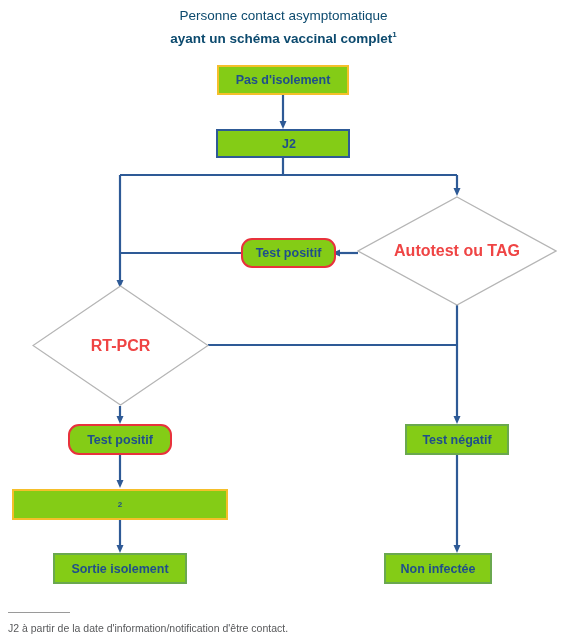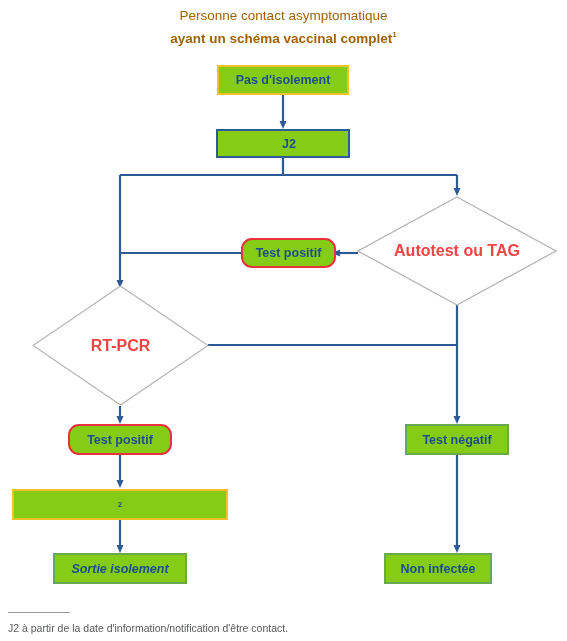"Personne contact asymptomatique" .title { color: #a16207 -> #0c4a6e }
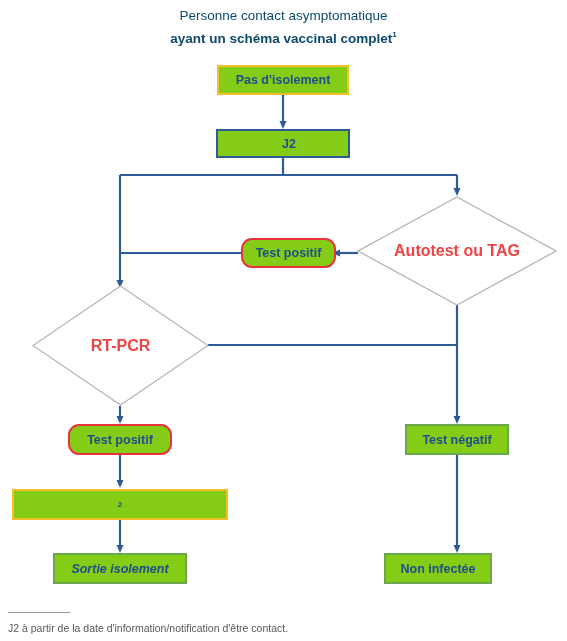"Sortie isolement" div.node { font-style: italic -> none }
